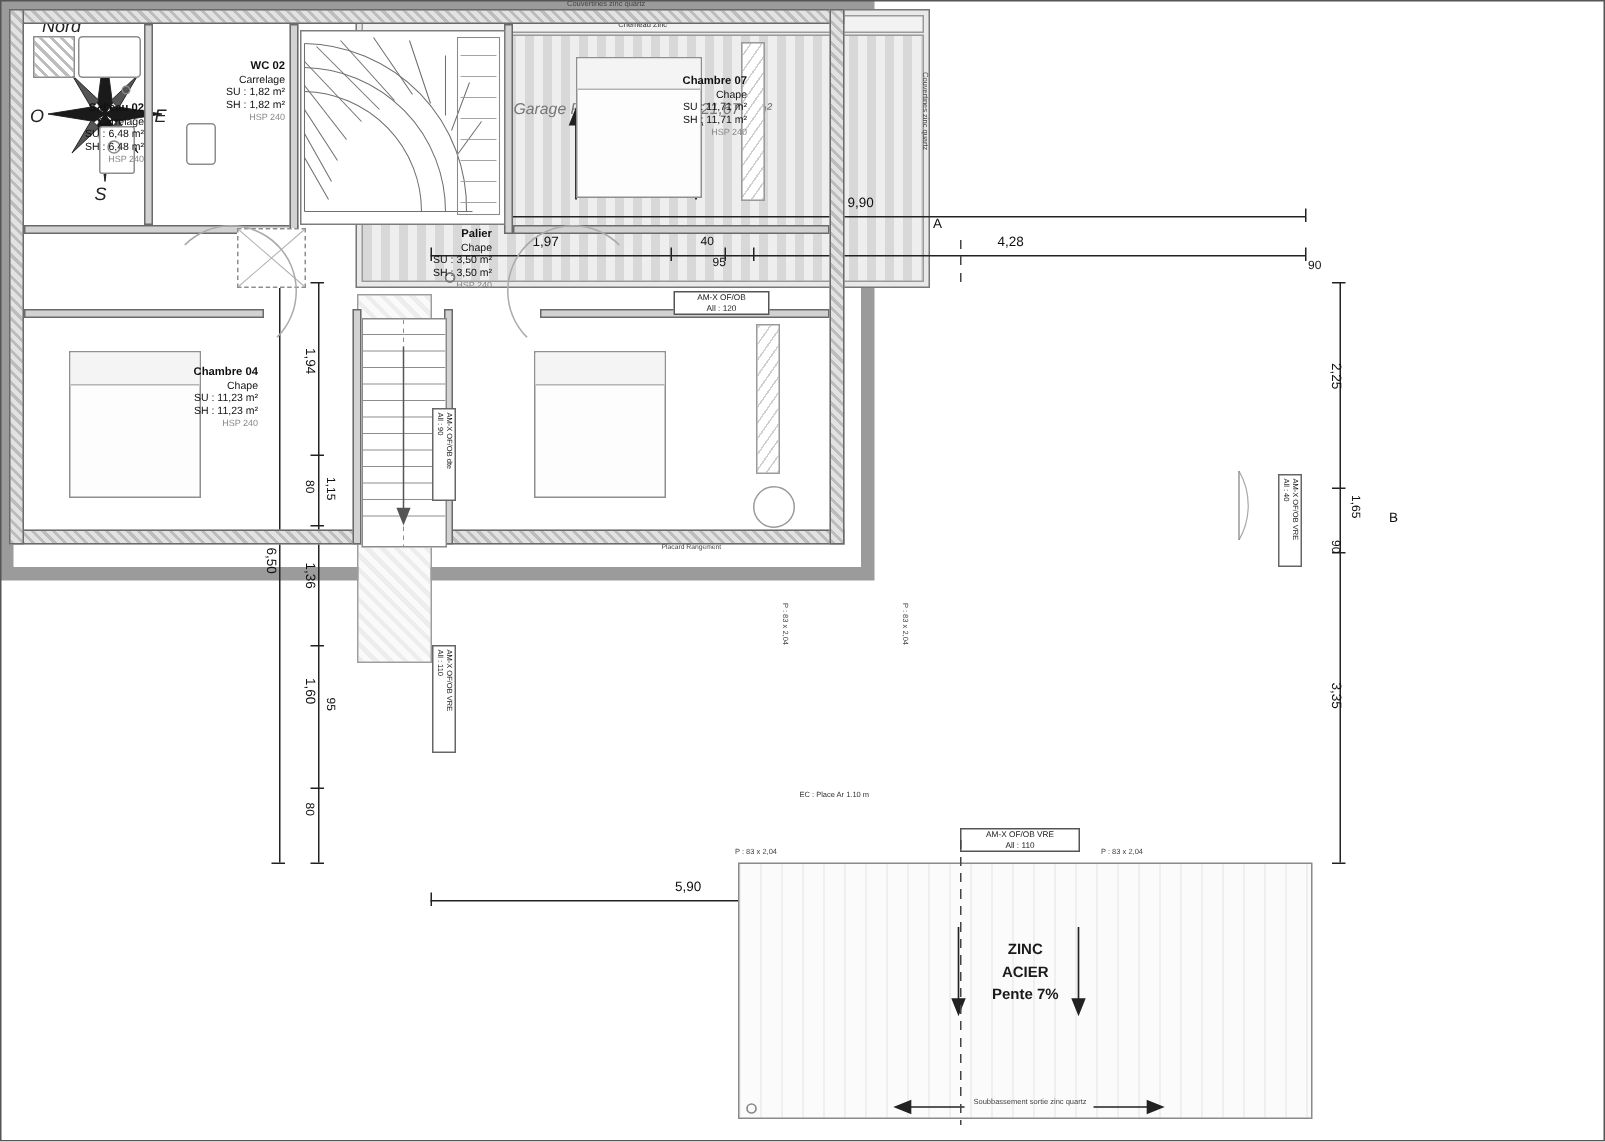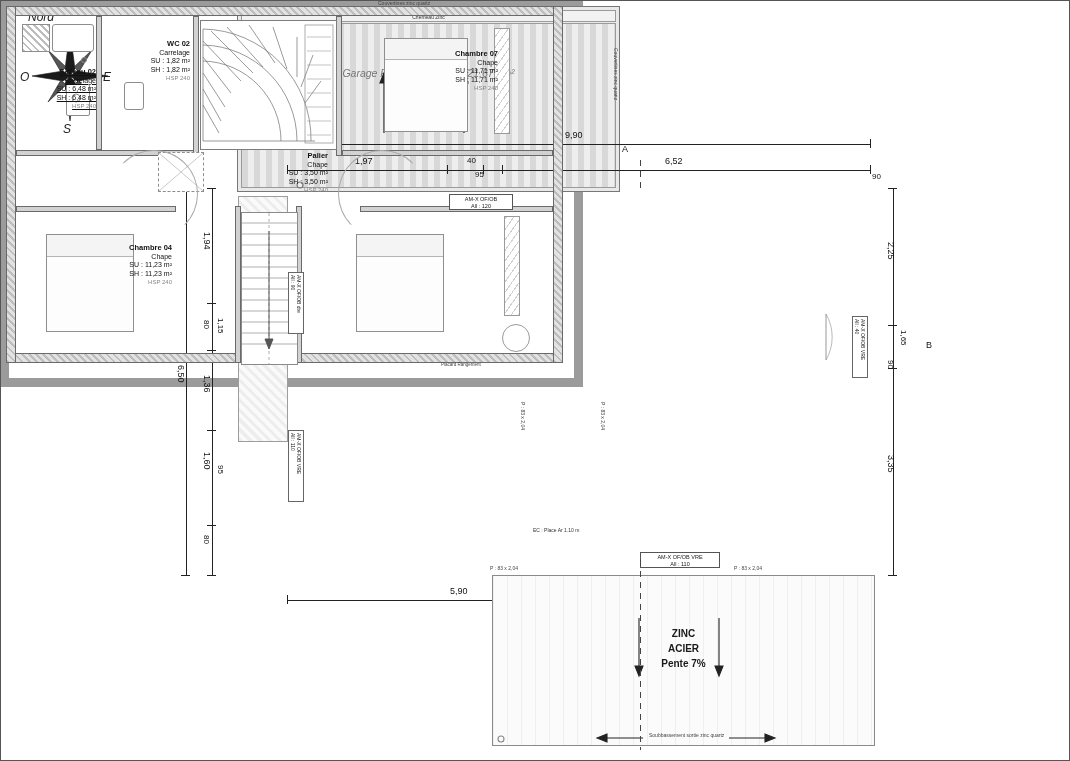"S.d'eau 02" div.roomlbl { text-decoration: underline -> none }
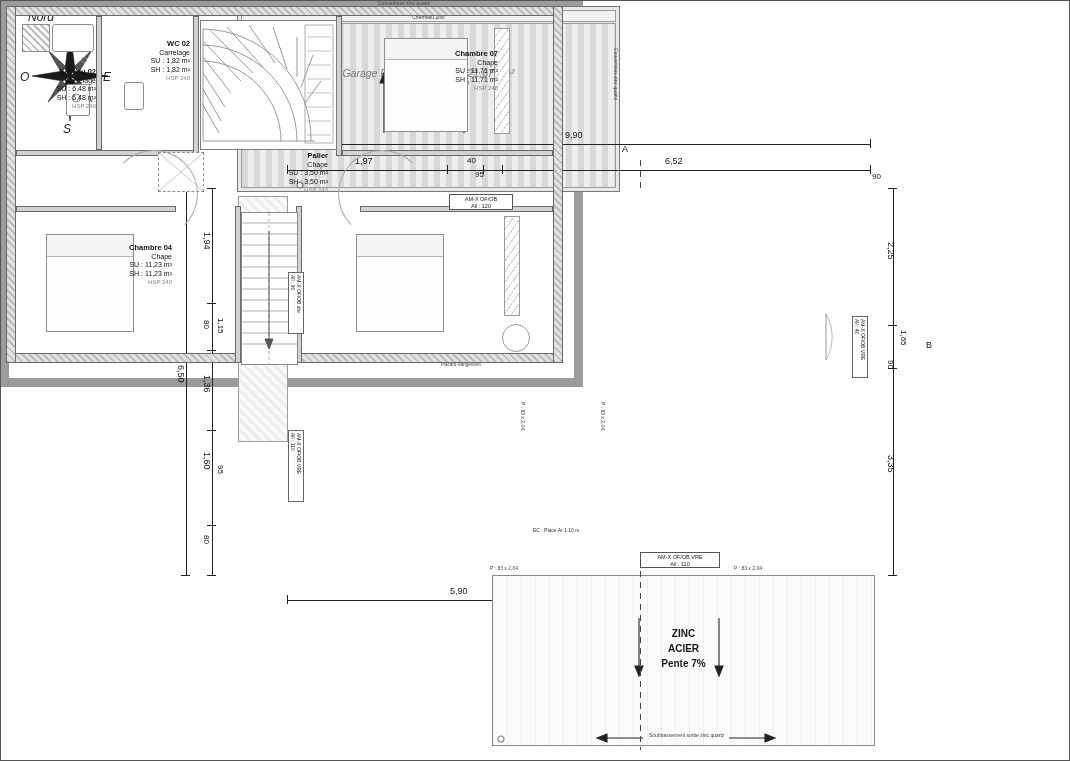"6,52" span.dimtxt { text: 6,52 -> 4,28 }
